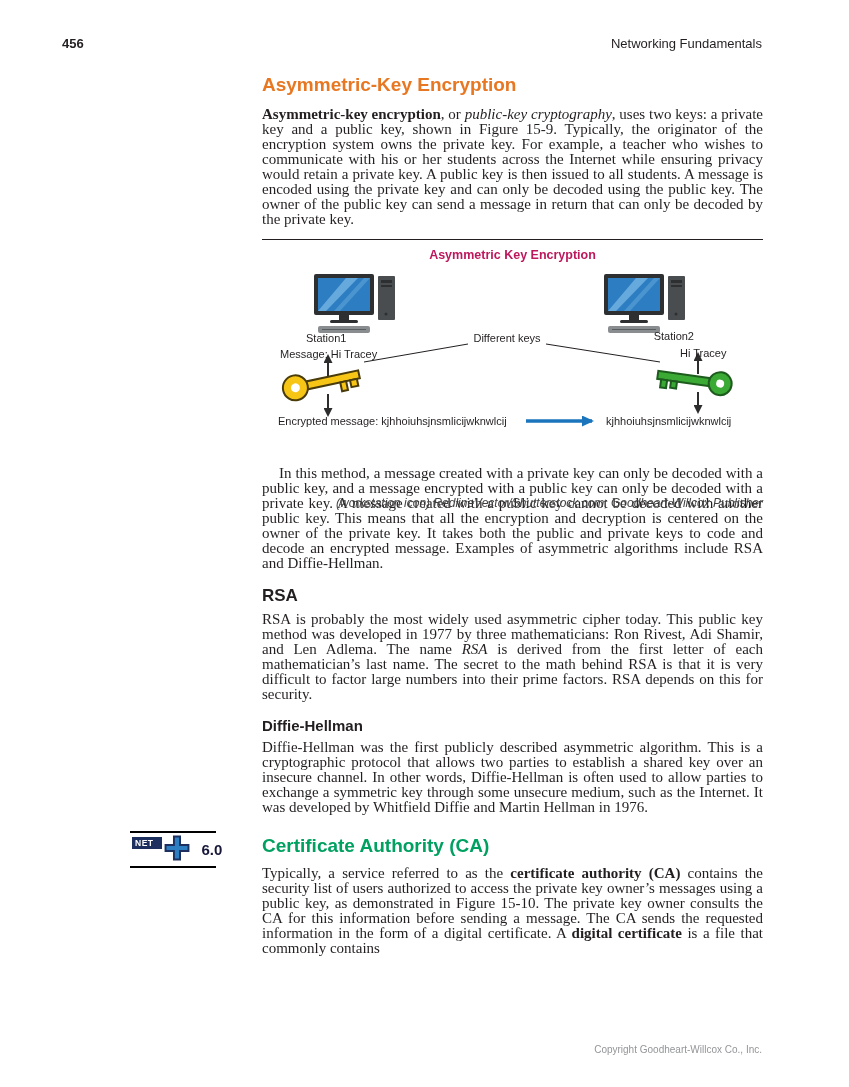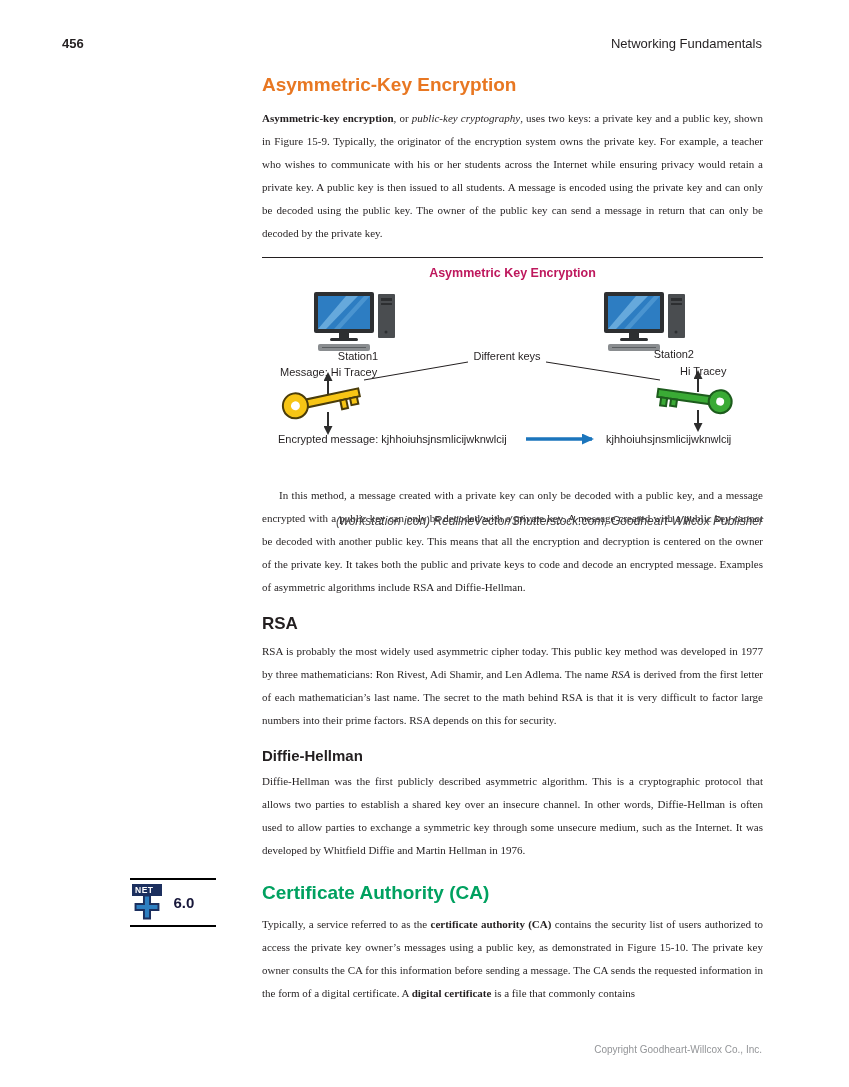"Asymmetric-key encryption, or public-key" .body-text { font-size: 11px -> 15px; line-height: 23px -> 15px }
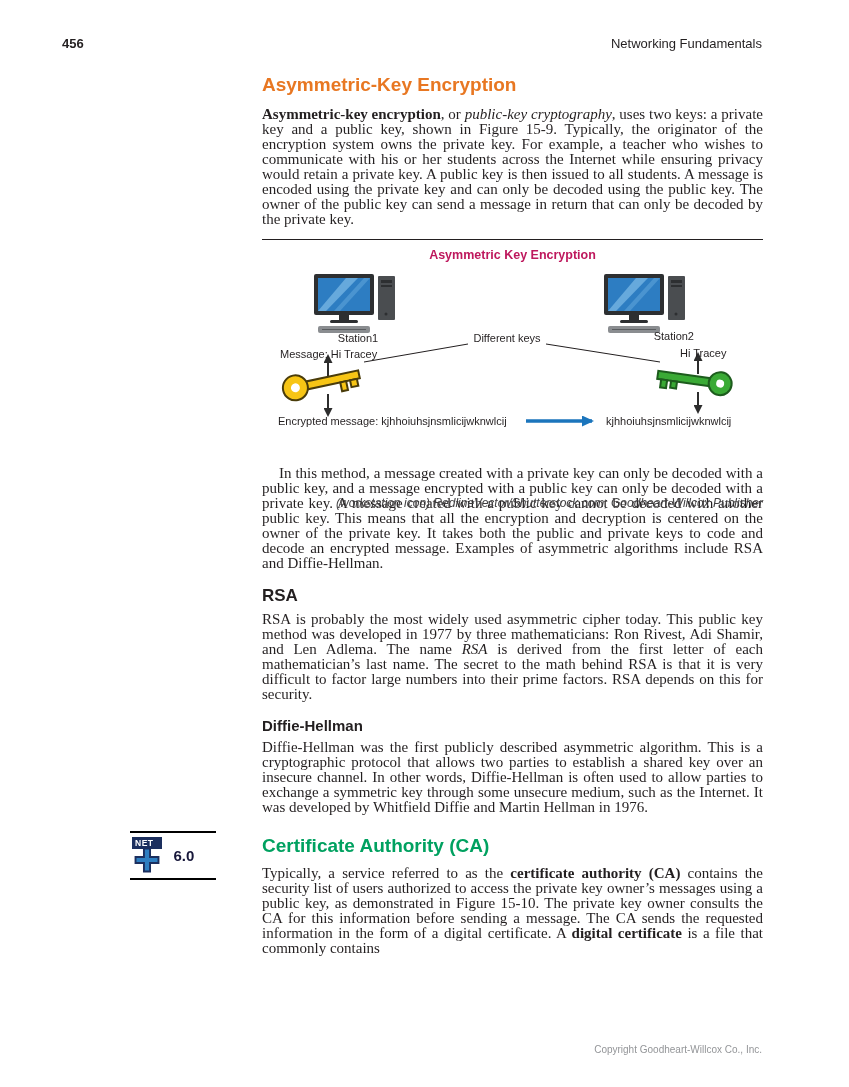"Station1" .lbl-station1 { left: 50px -> 44px; text-align: center -> none }
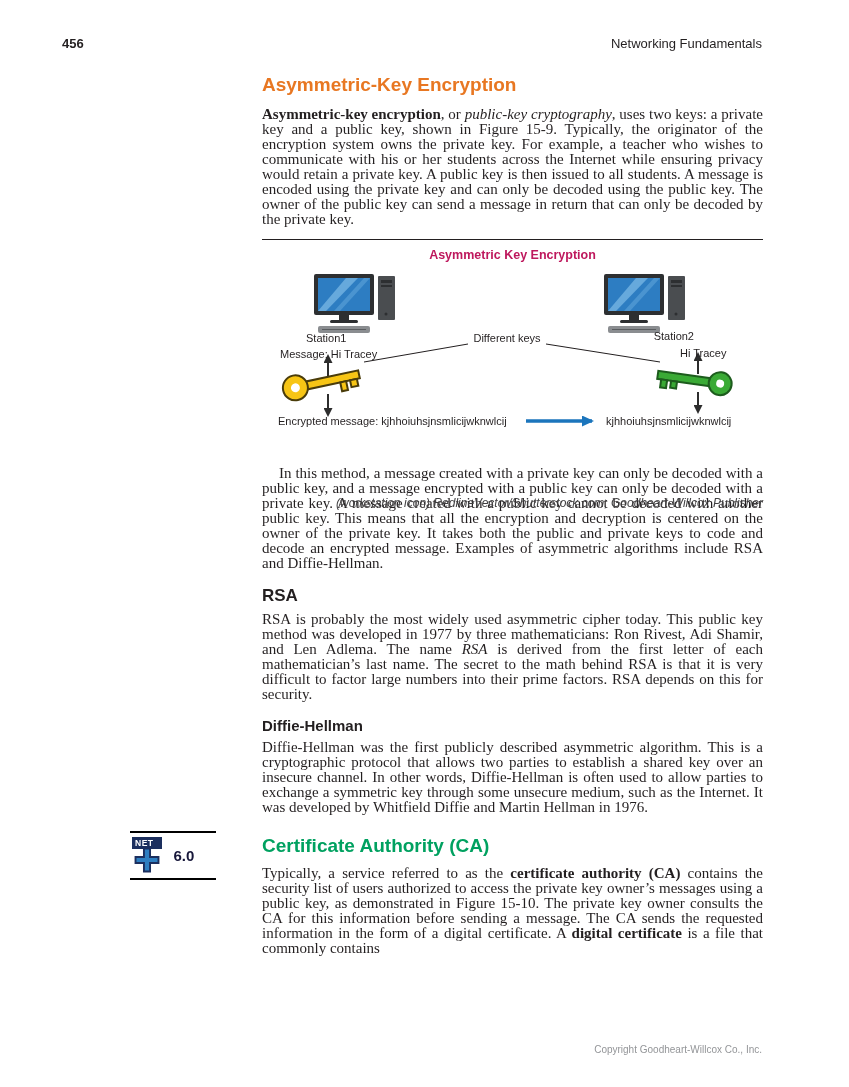"NET" .badge-left { flex-direction: column -> row }
